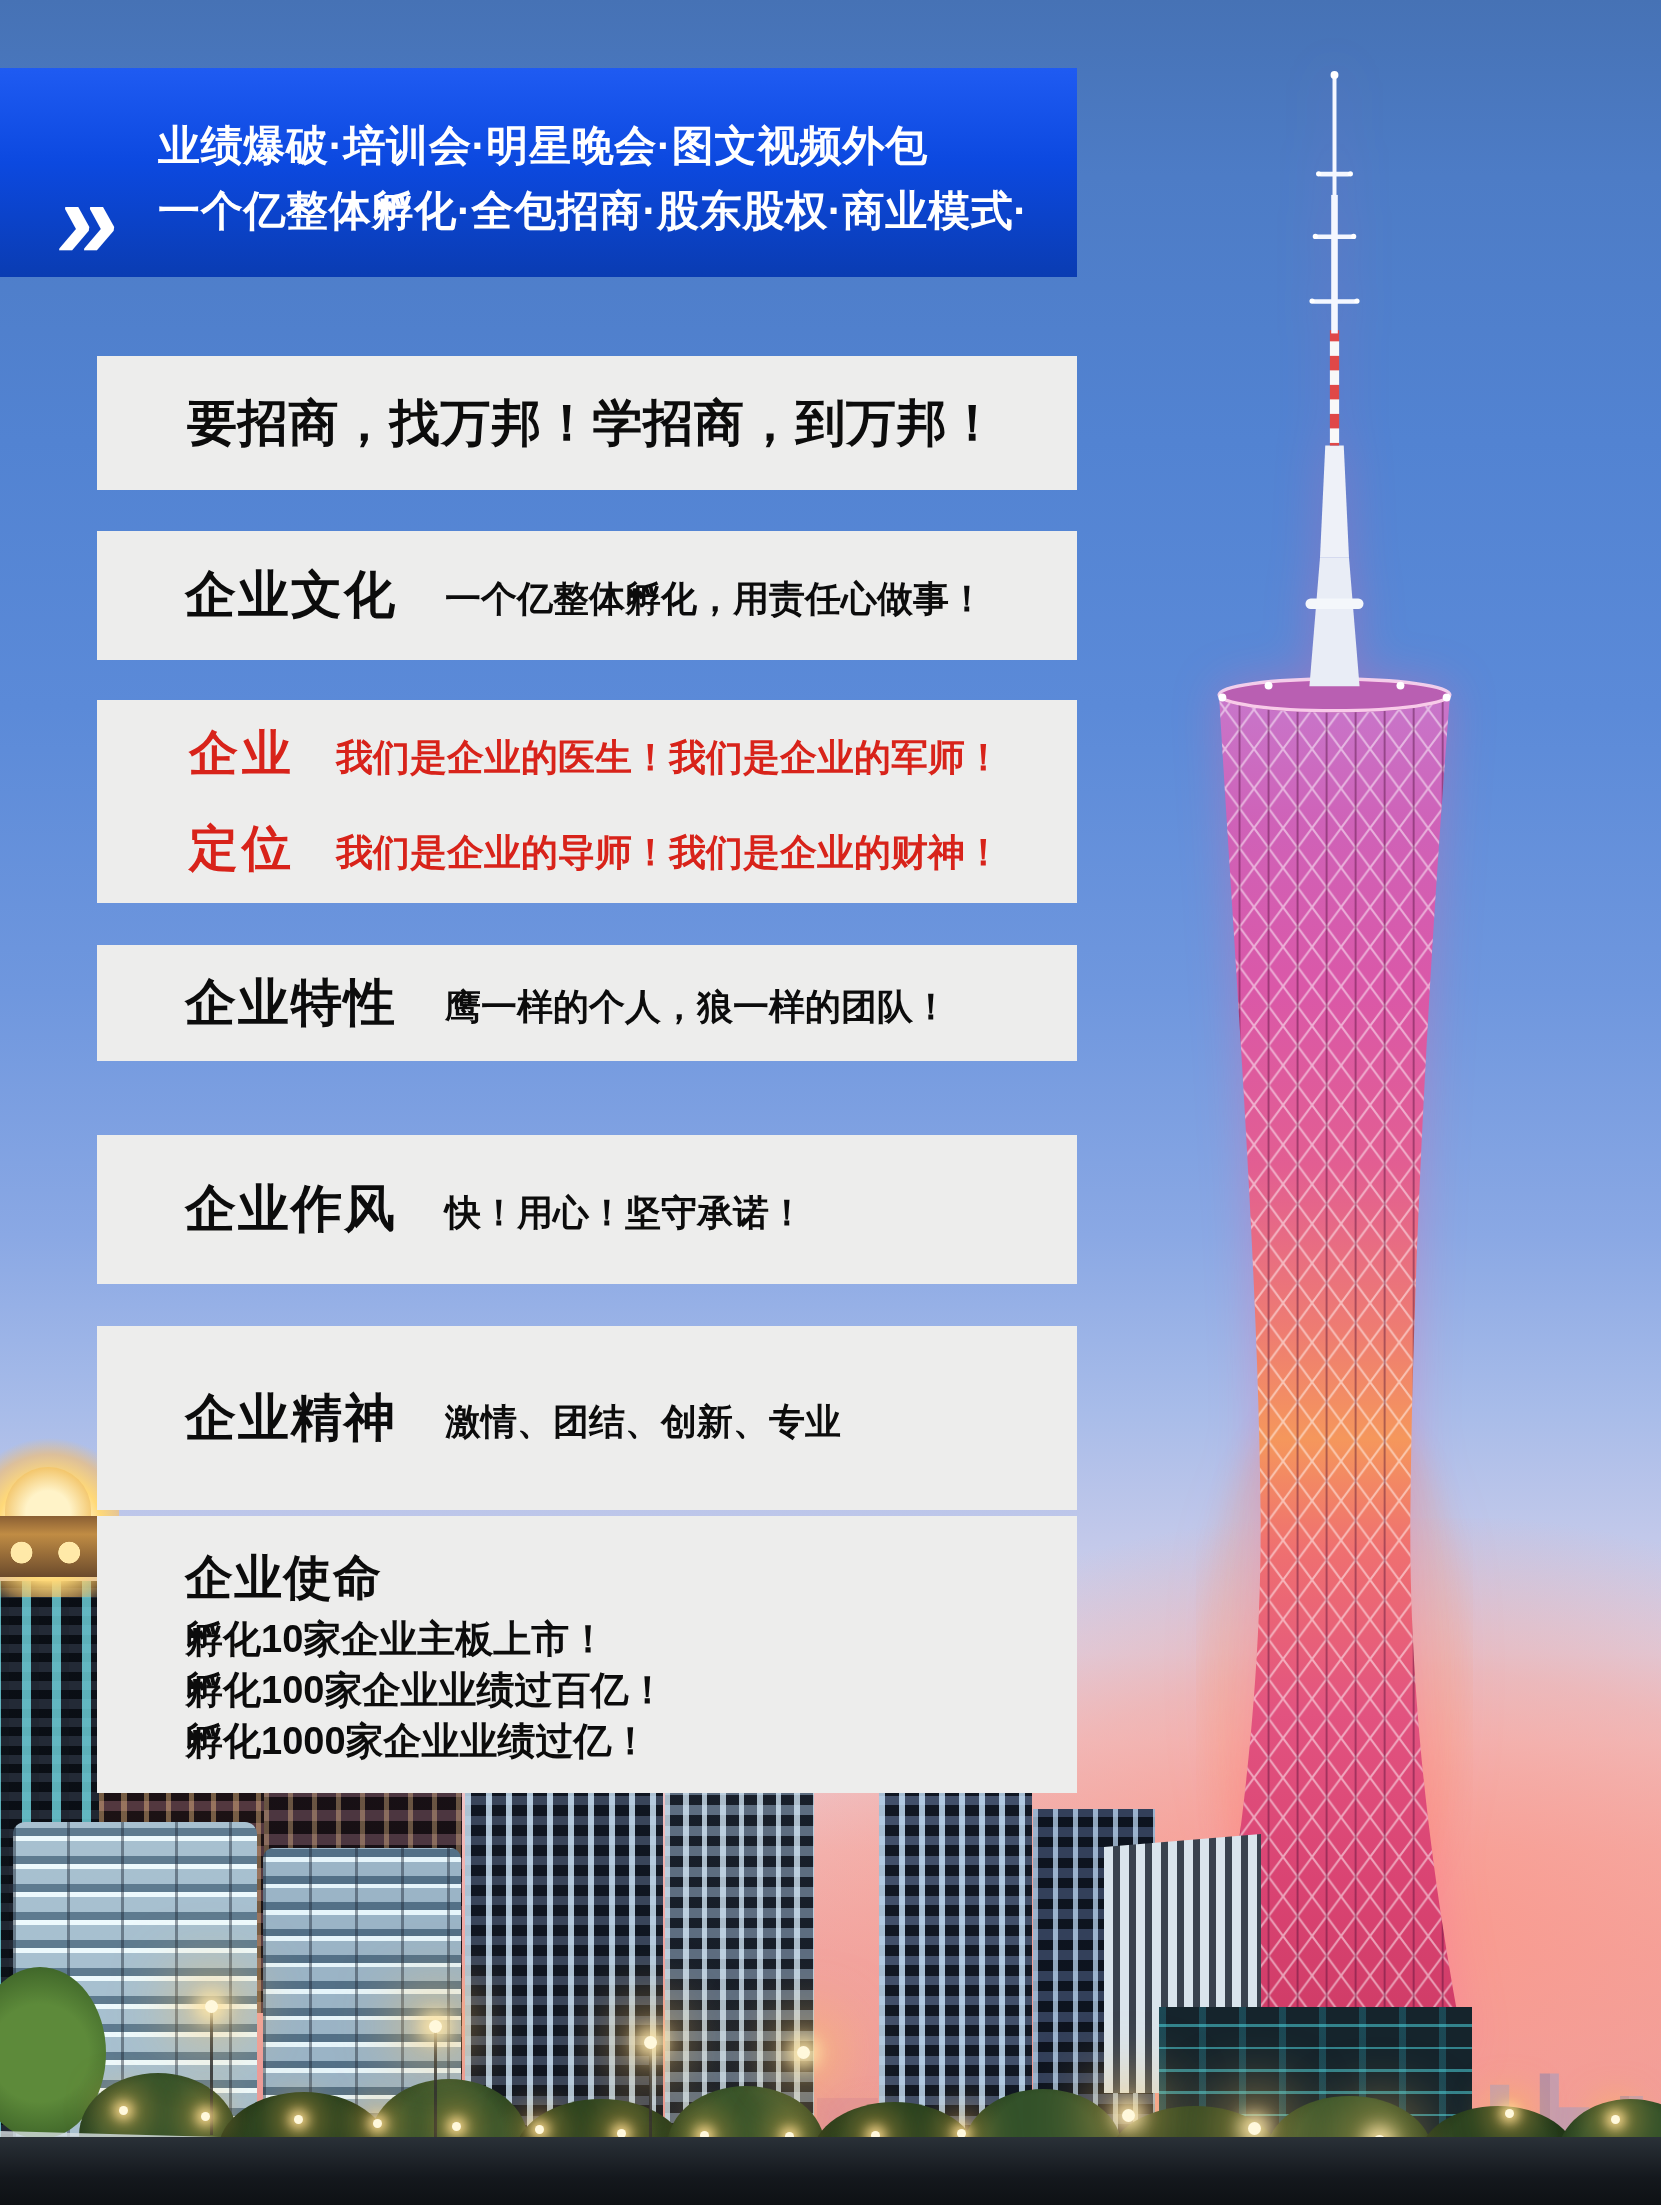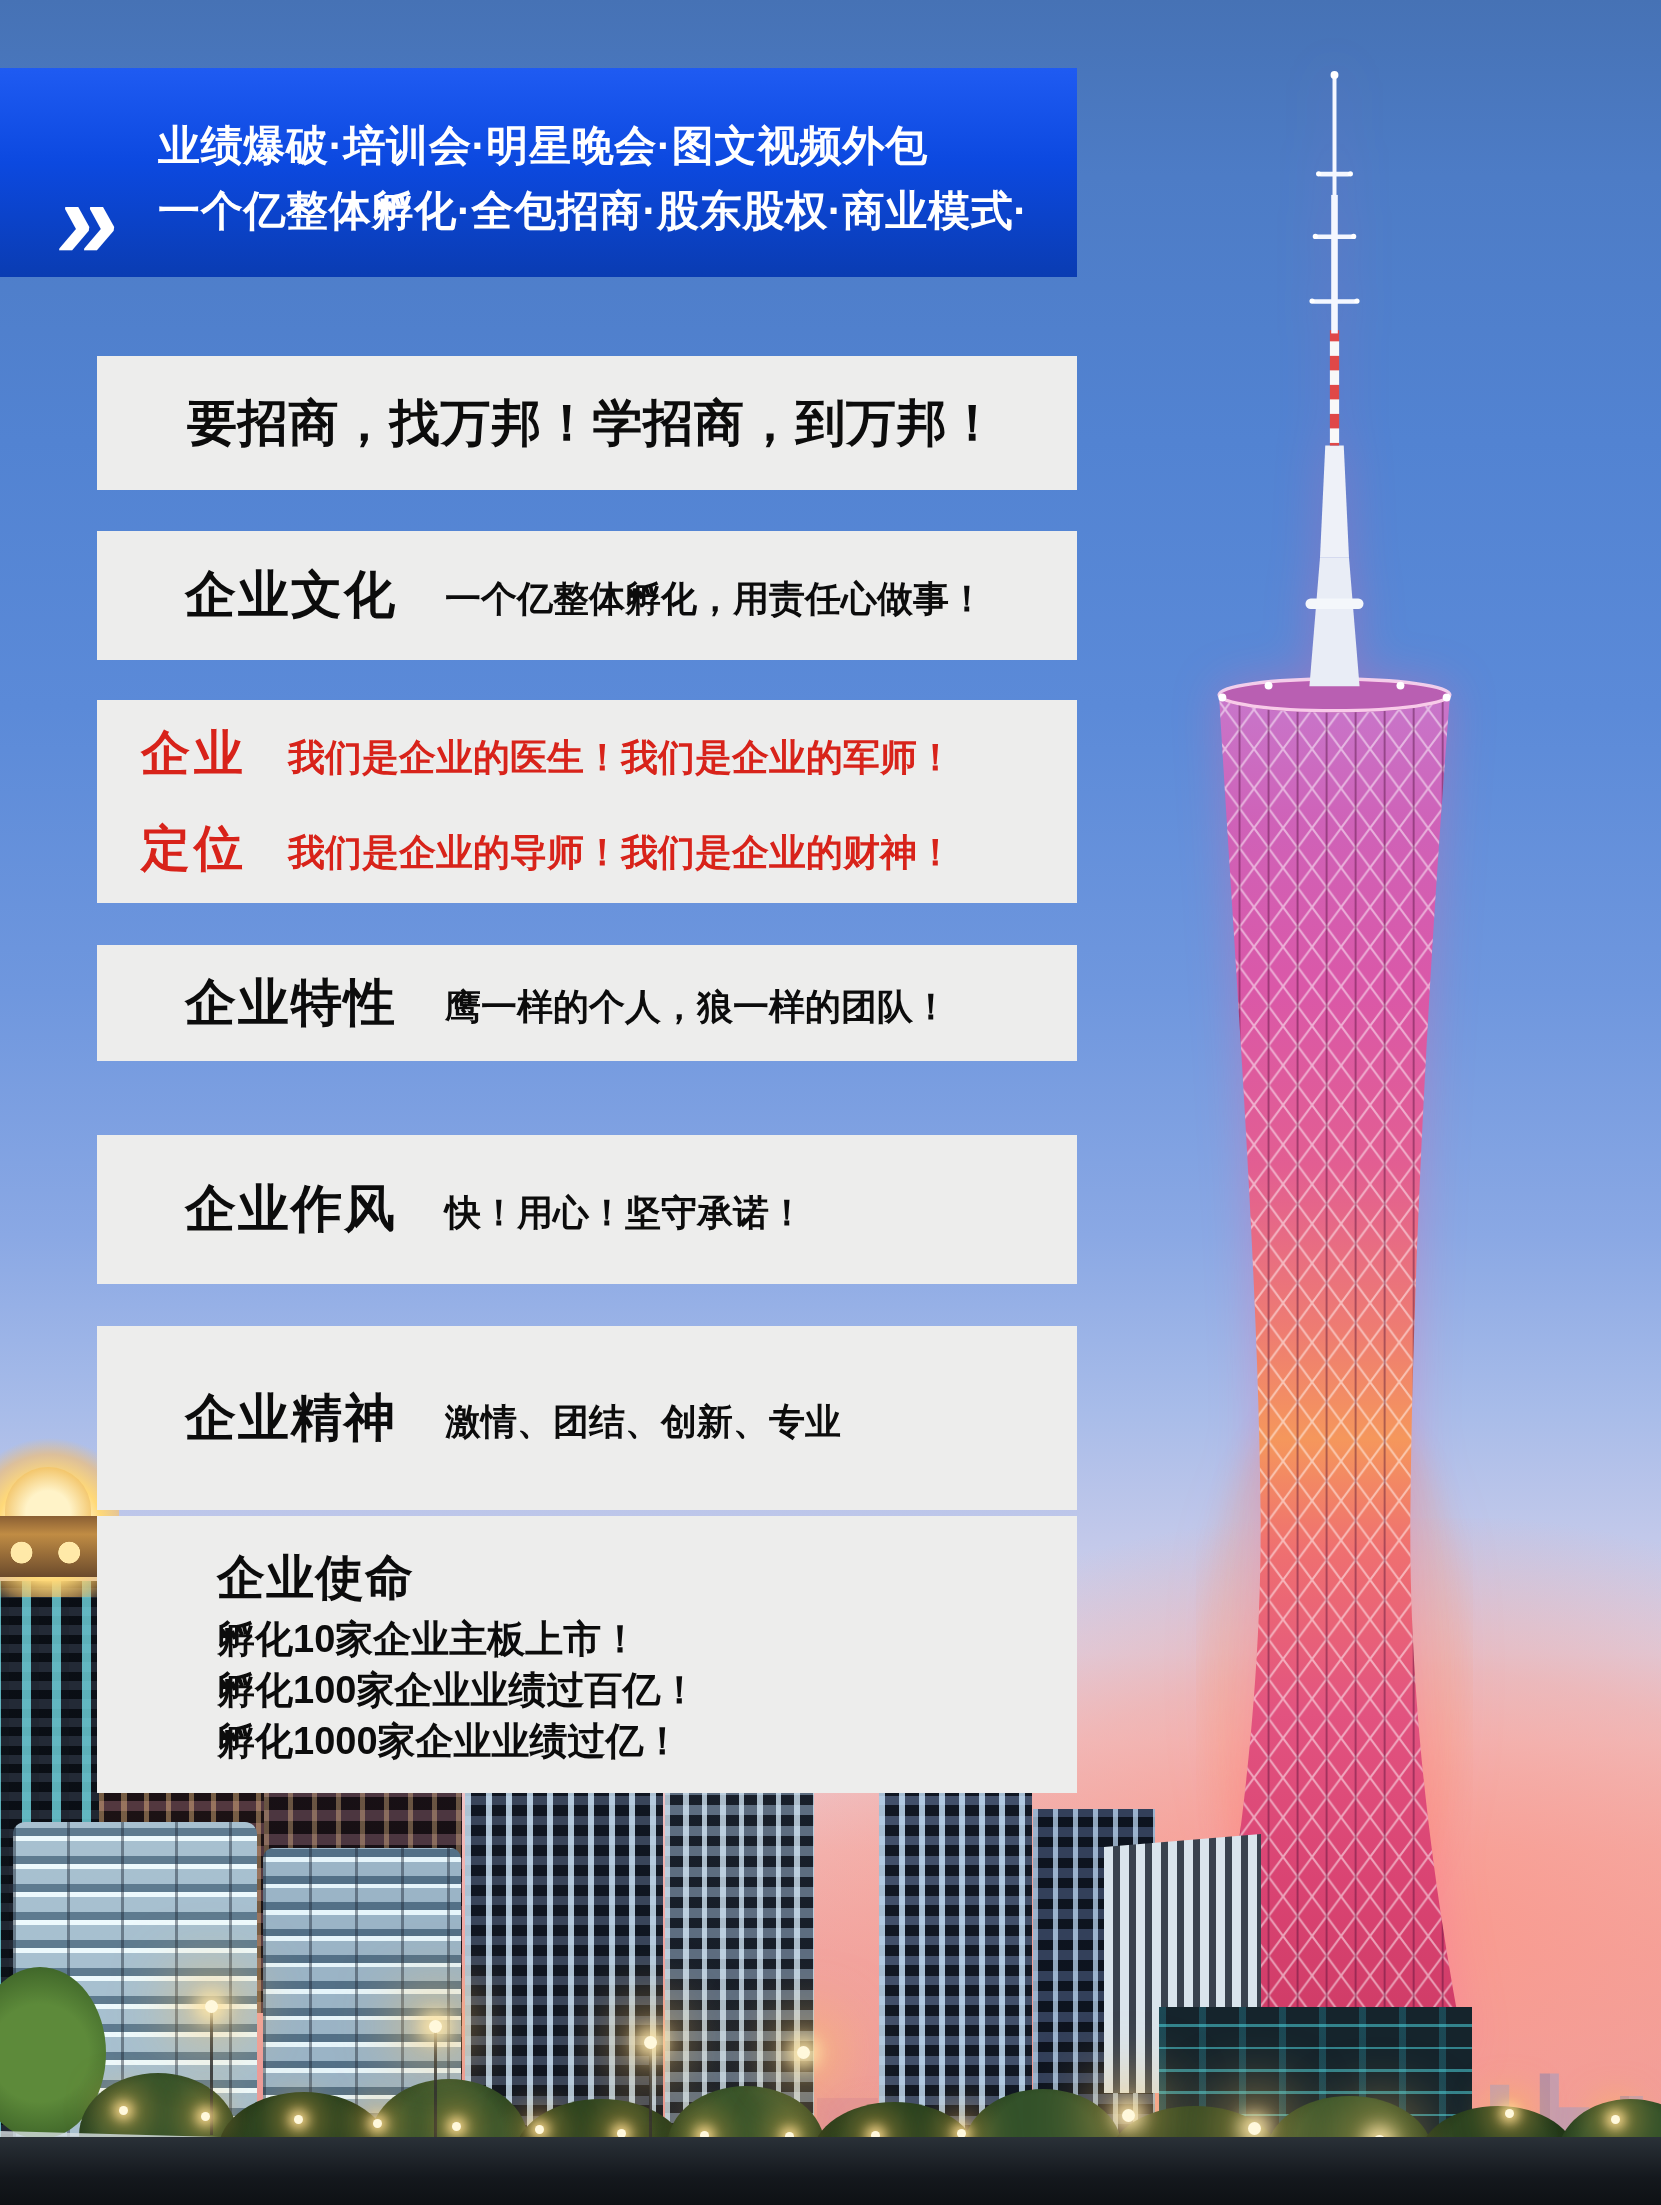"企业" .pos { padding-left: 44px -> 92px }
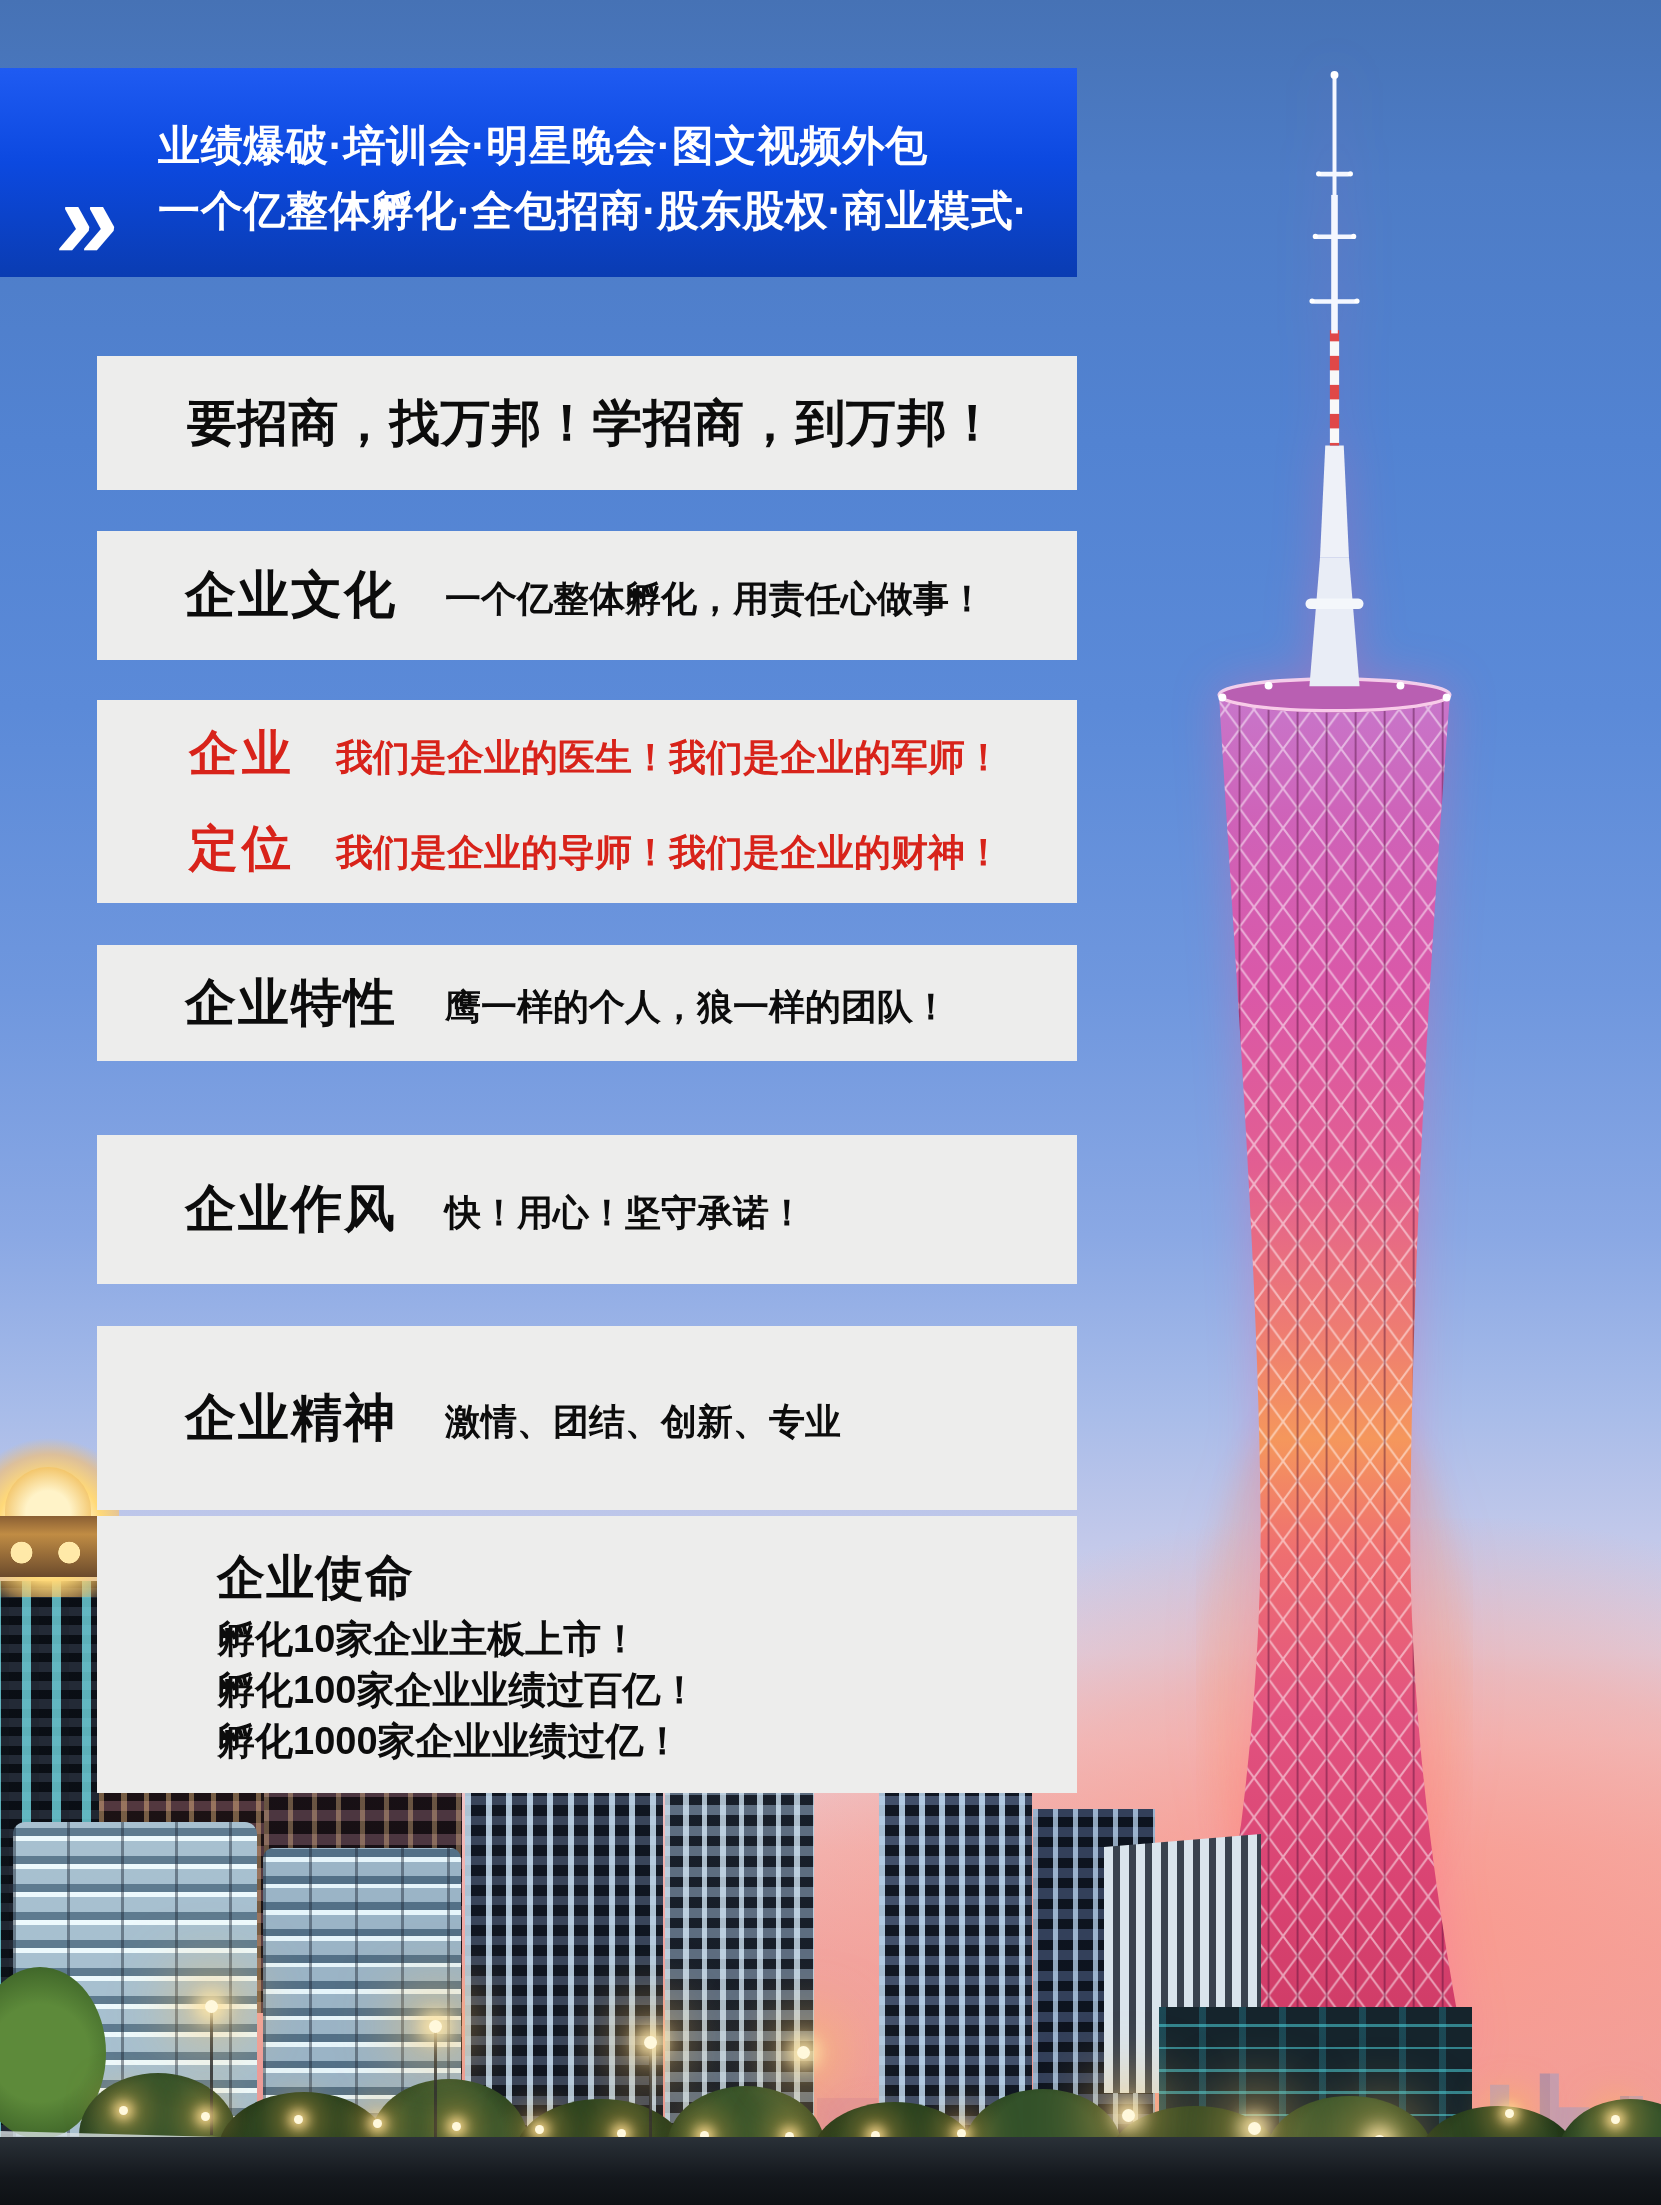"企业使命" .mission { padding: 30px 0 0 120px -> 30px 0 0 88px }
